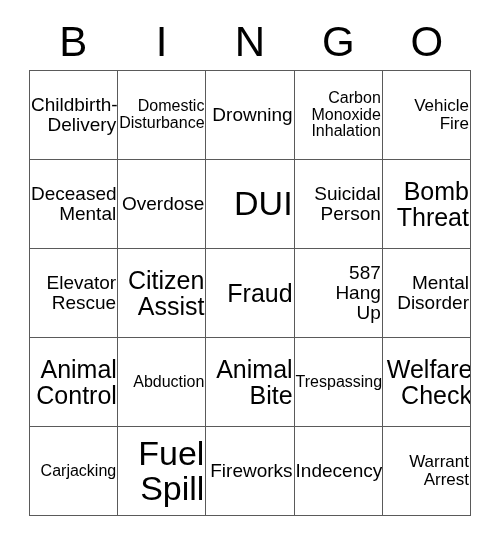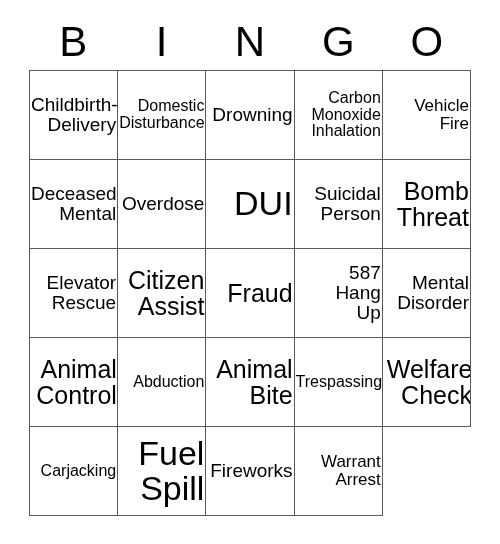"Indecency" div.cell { html: none -> <div> <span>Indecency</span> </div> }
